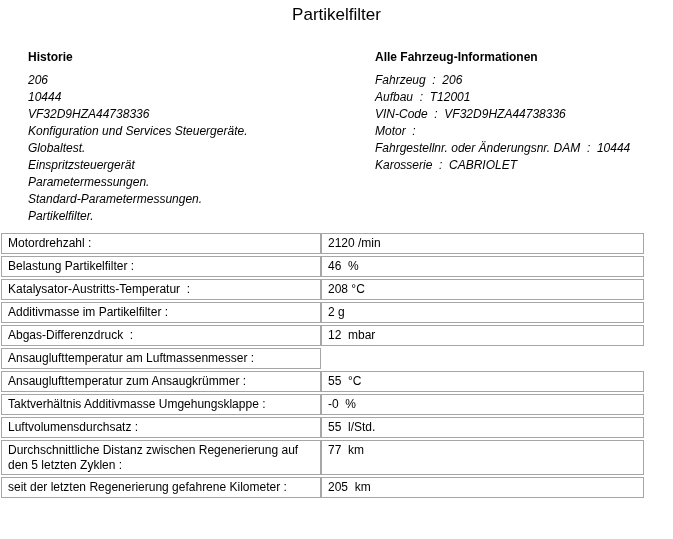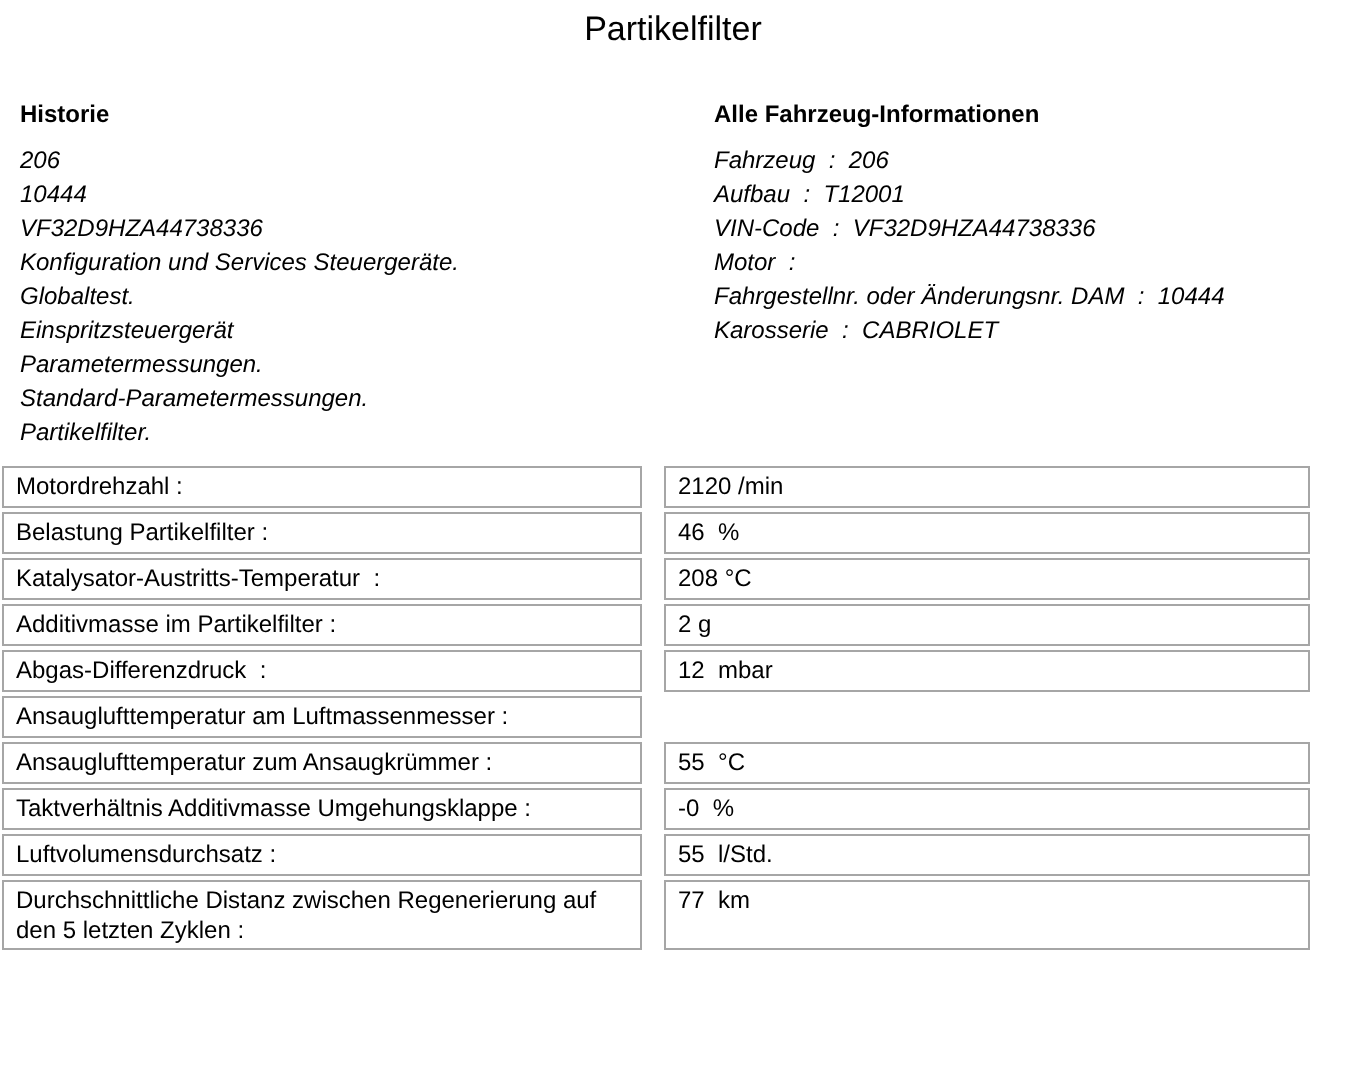"Historie" .header-cols { padding-left: 10px -> 28px }
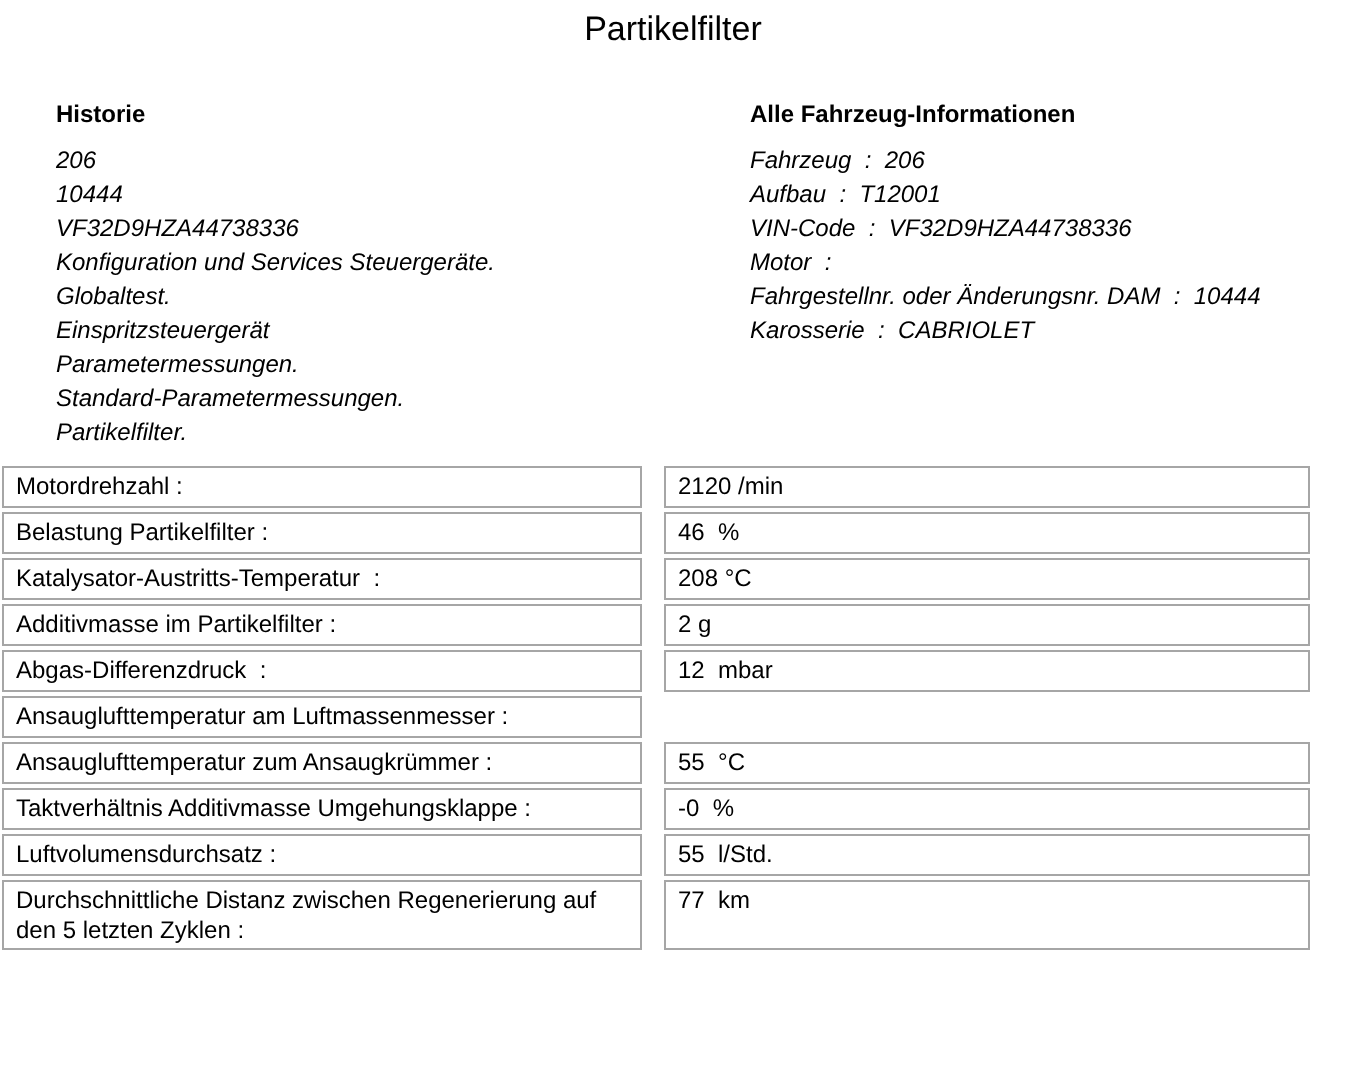"Motordrehzahl :" .meas-label { margin-right: 11px -> none }
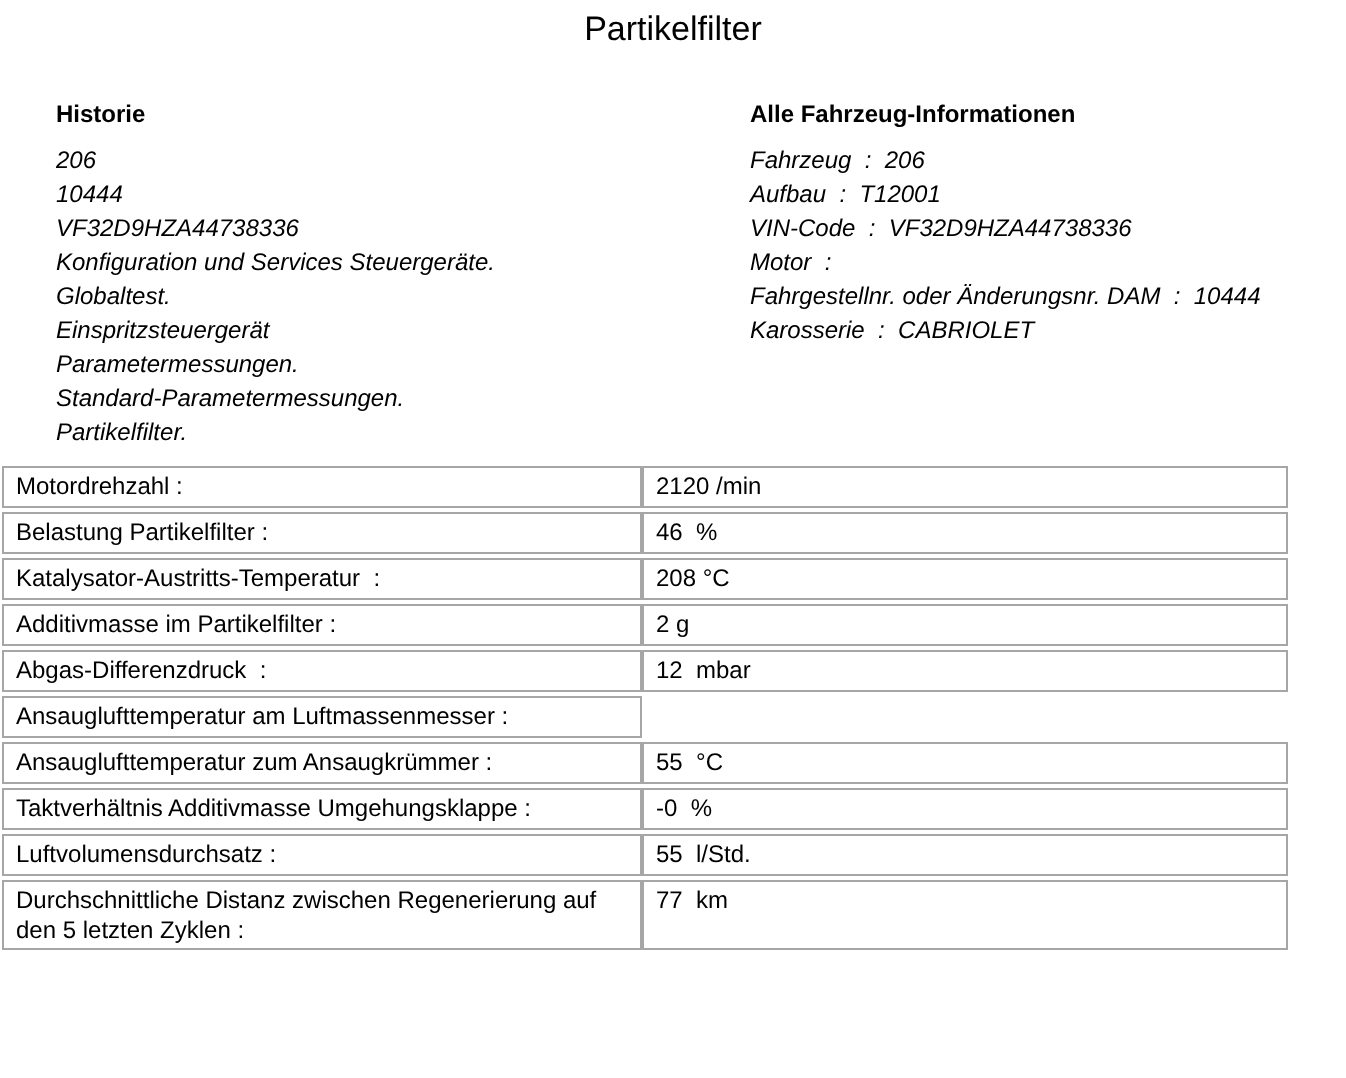"seit der letzten Regenerierung gefahrene" div.meas-row { html: none -> <div> <div>seit der letzten Regenerierung gefahrene Kilometer :</div> <div>205 km</div> </div> }
